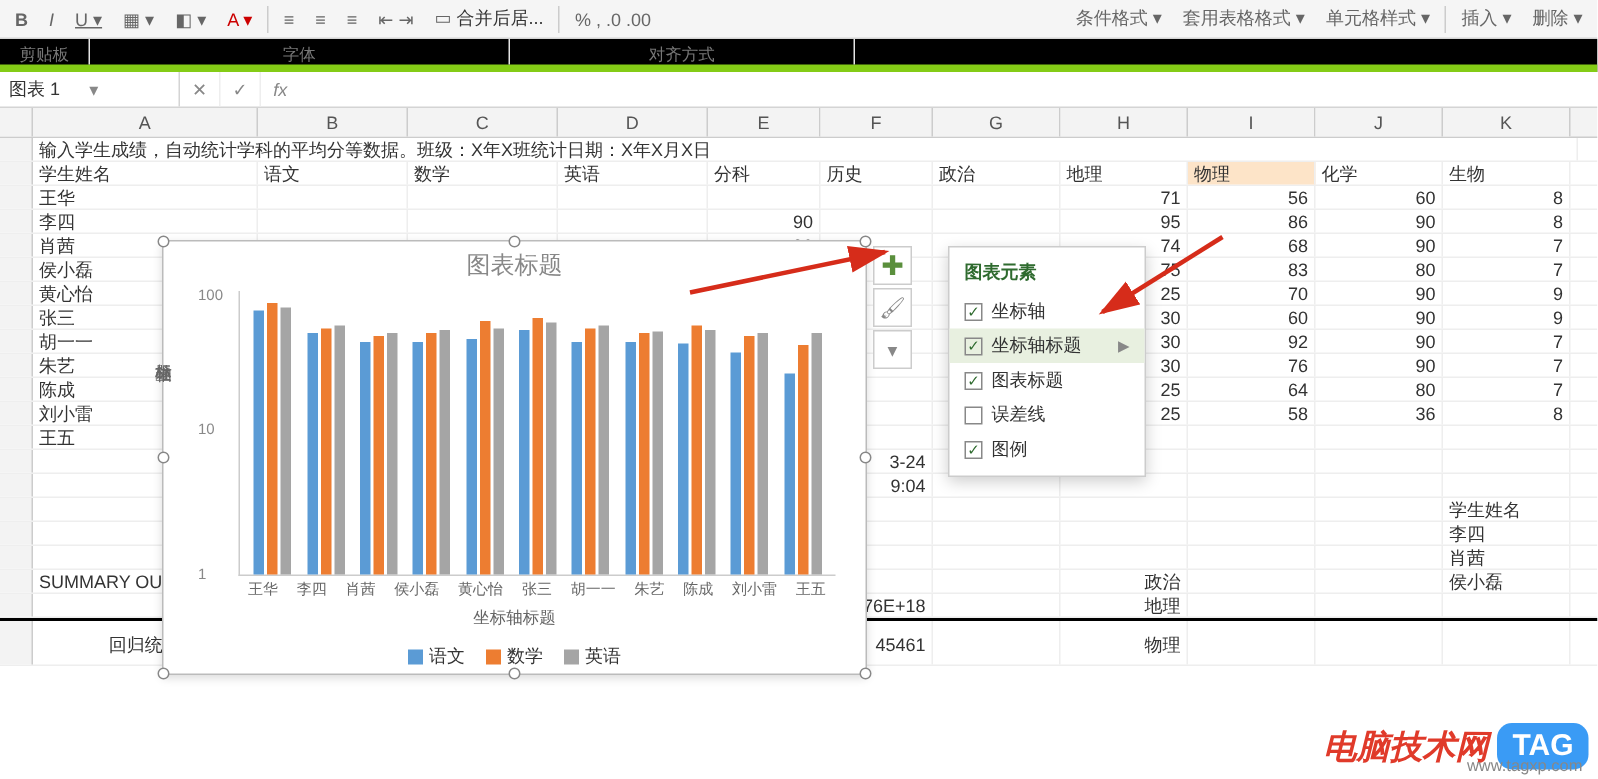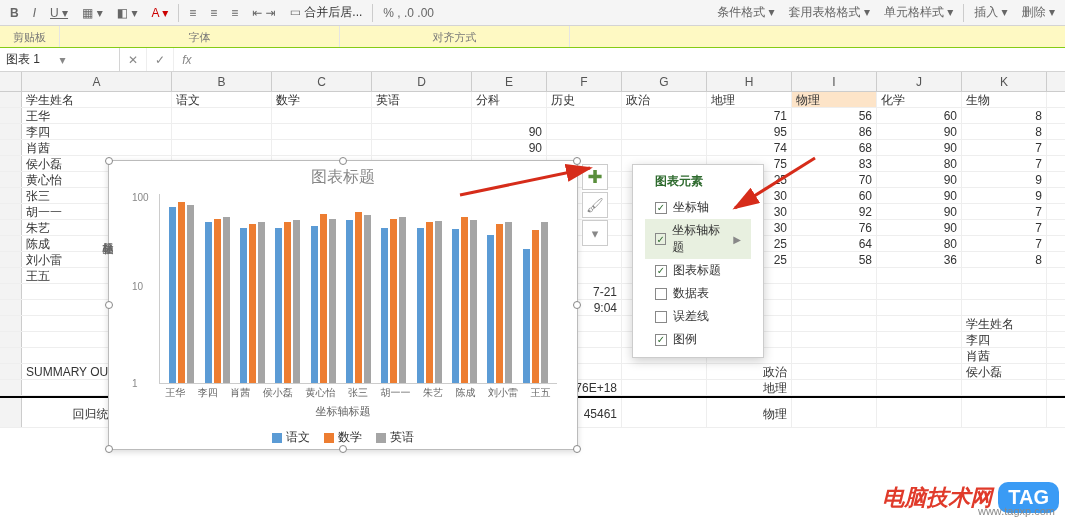"剪贴板" .ribbon-labels { background: #fef9c3 -> #000000; border-bottom: 1px solid #84cc16 -> 5px solid #84cc16 }
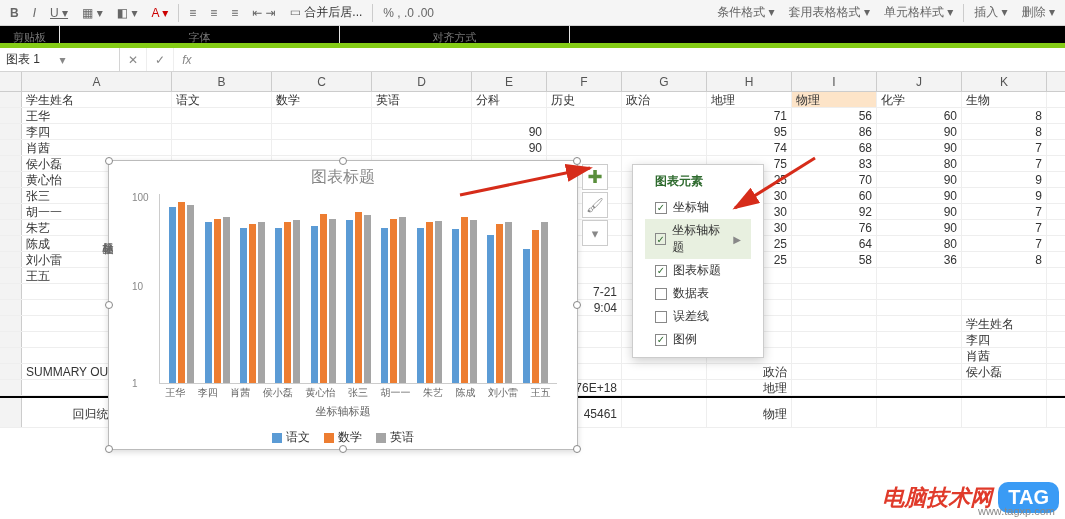"输入学生成绩，自动统计学科的平均分等数据。班级：X年X班统计日期：X年X月X日" div.row { html: none -> <div> <div></div> <div>输入学生成绩，自动统计学科的平均分等数据。班级：X年X班统计日期：X年X月X日</div> </div> }
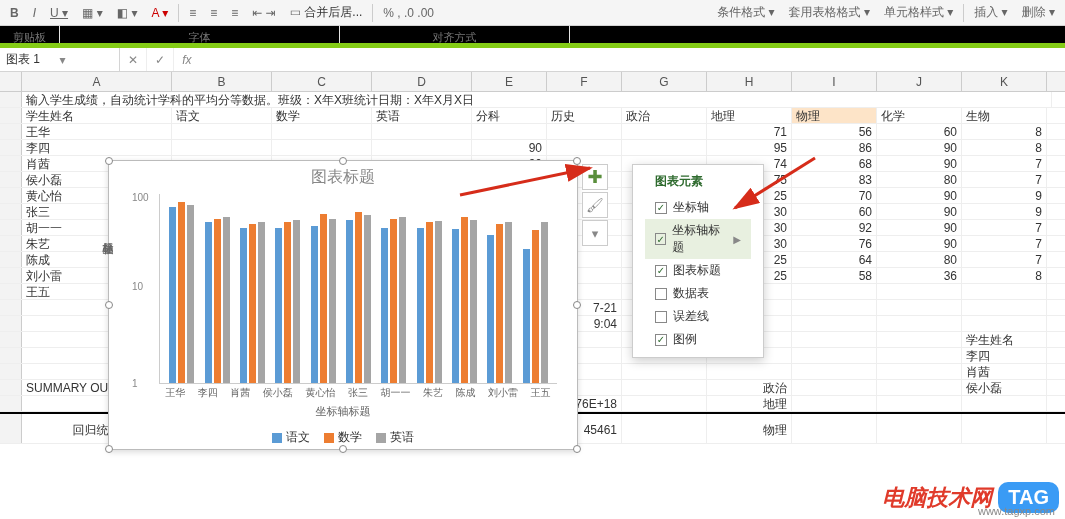"图表元素" .popup { padding: 6px 12px -> 6px 0 }
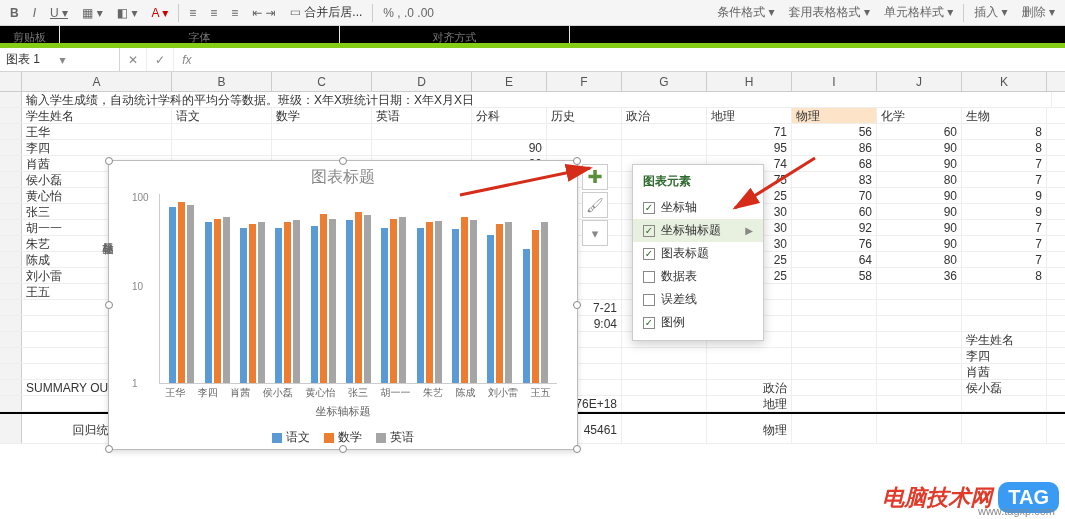"数据表" div.pi { html: <div> <span></span> <span>数据表</span> </div> -> none }
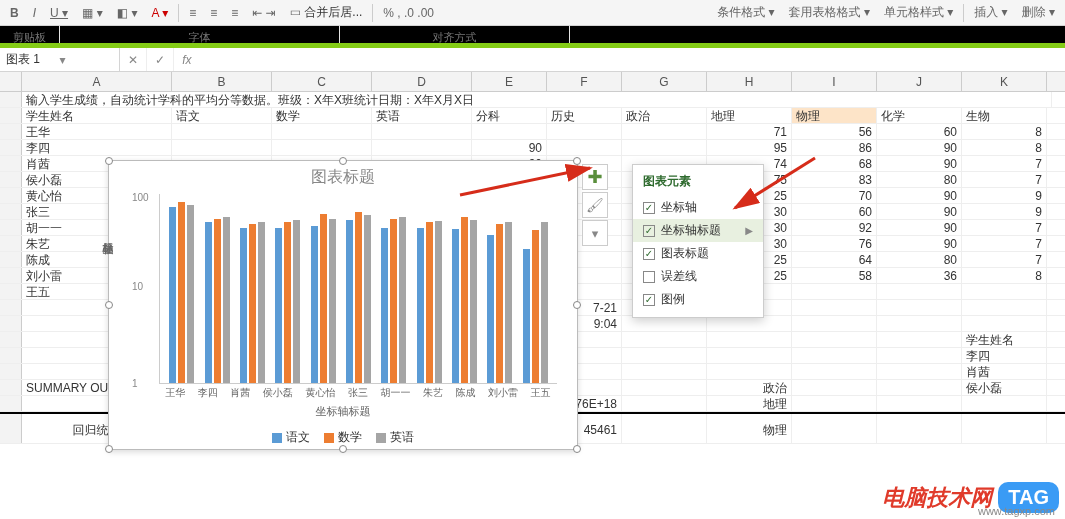"7-21" div.cell { text: 7-21 -> 3-24 }
